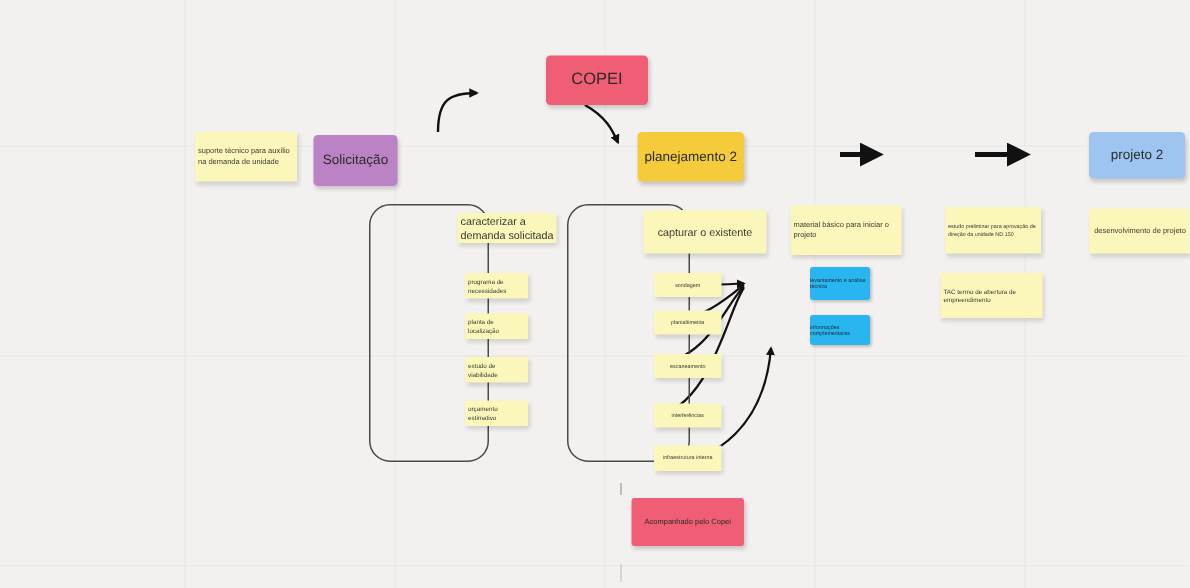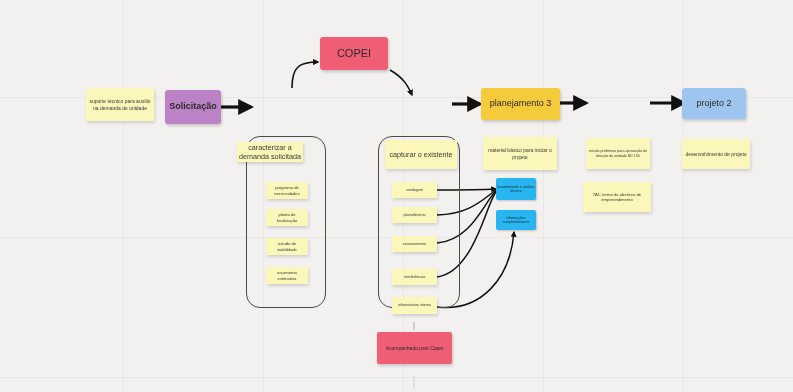"COPEI" .node { margin-left: none -> 44px; text-align: center -> left }
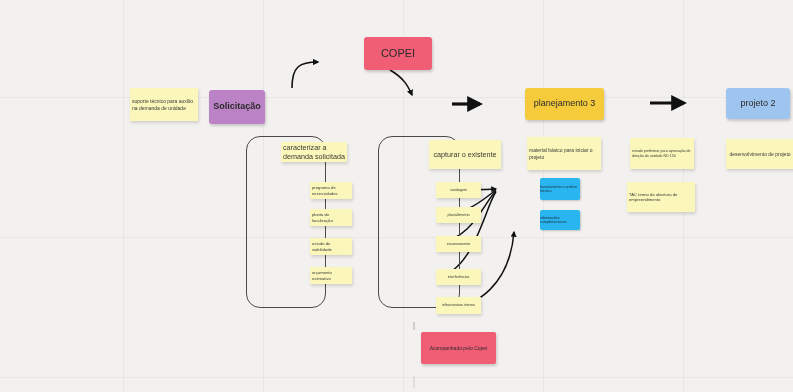"Solicitação" .purplebox { font-weight: bold -> none }
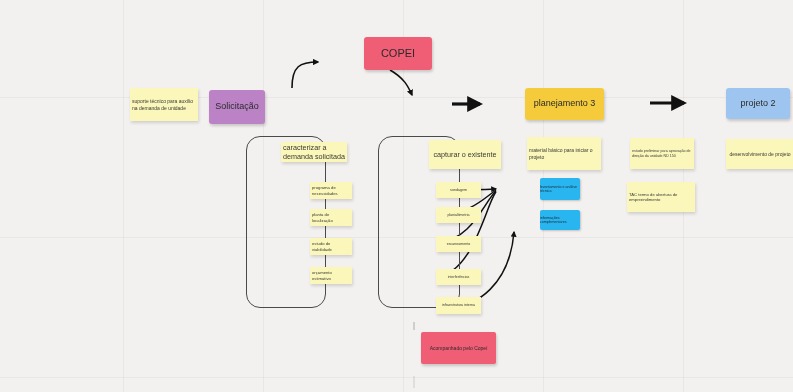"planejamento 2" div.node { html: none -> <div>planejamento 2</div> }
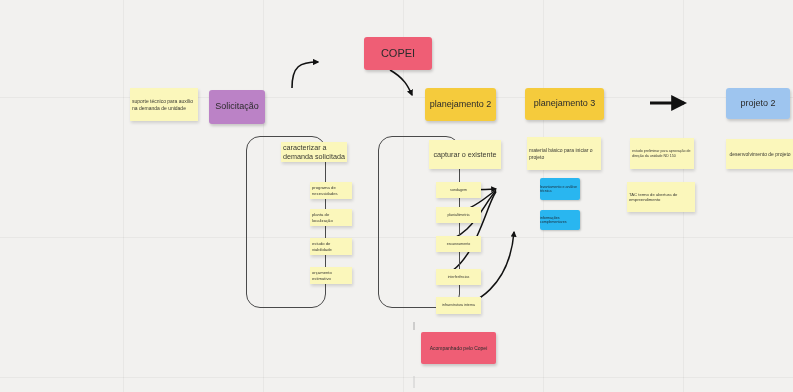"planejamento 3" div.node { html: <div>planejamento 3</div> -> none }
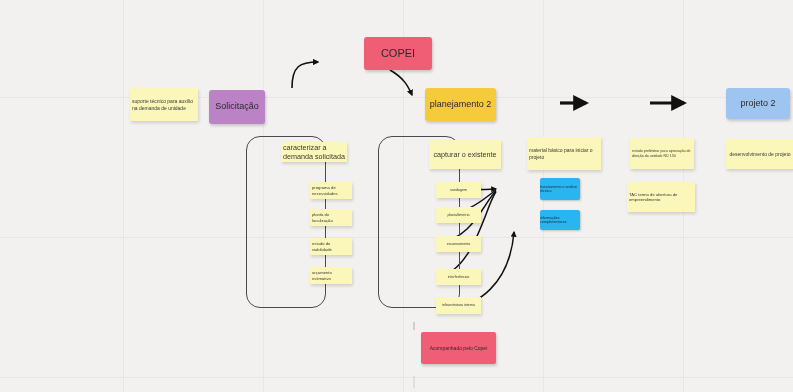"caracterizar a demanda solicitada" div.node { left: 237px -> 261px }
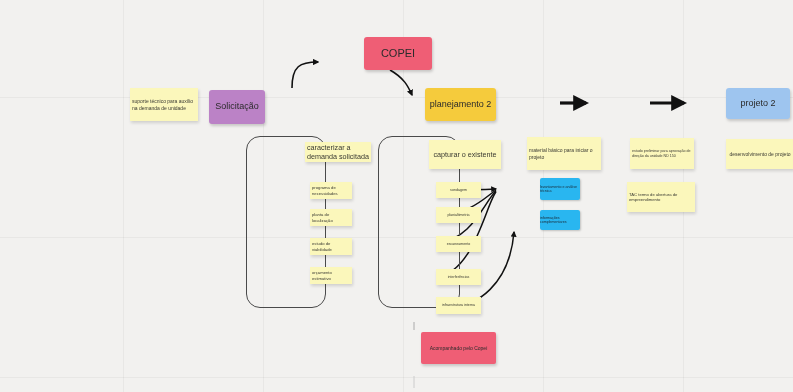"capturar o existente" div.node { width: 72px -> 82px }
